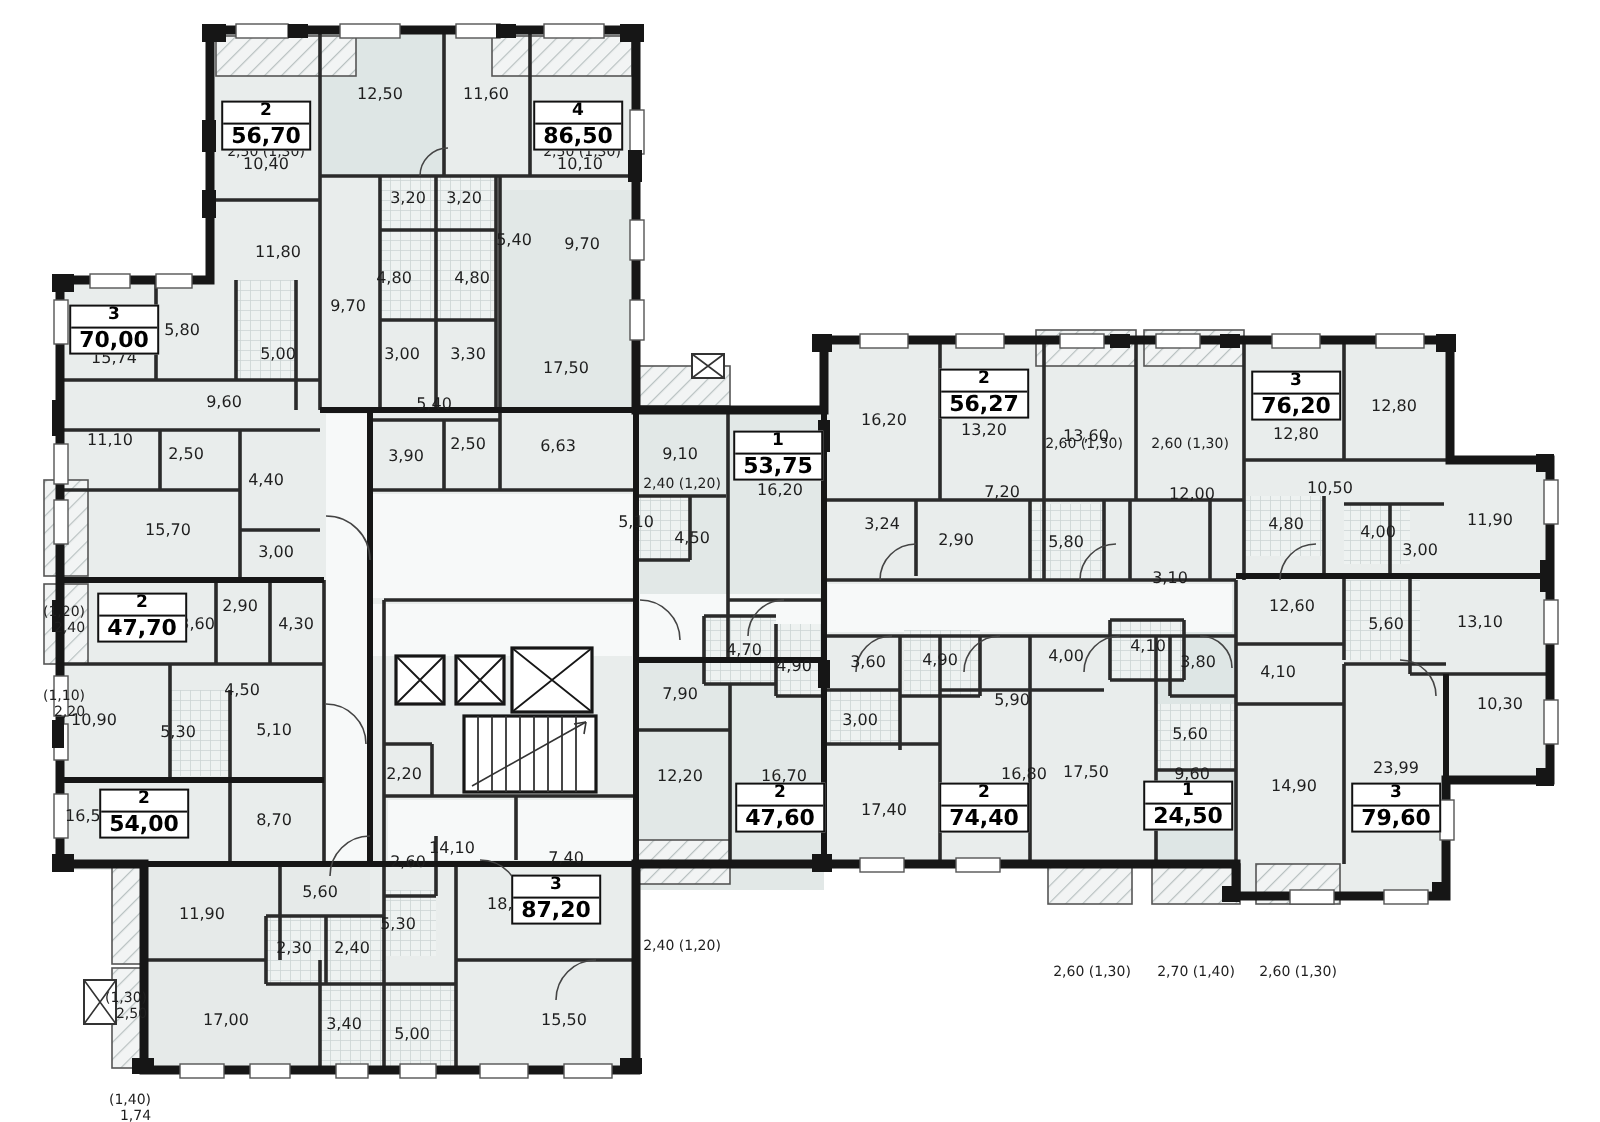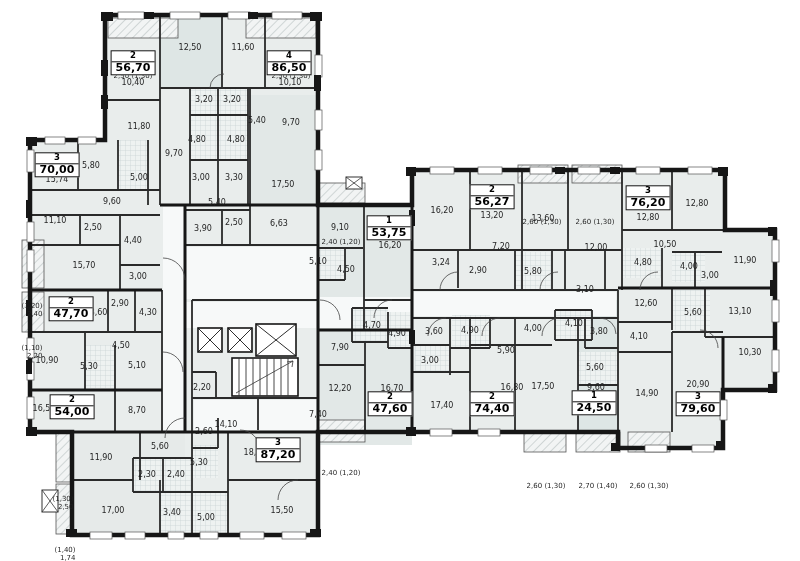"20,90" div.room-label { text: 20,90 -> 23,99 }
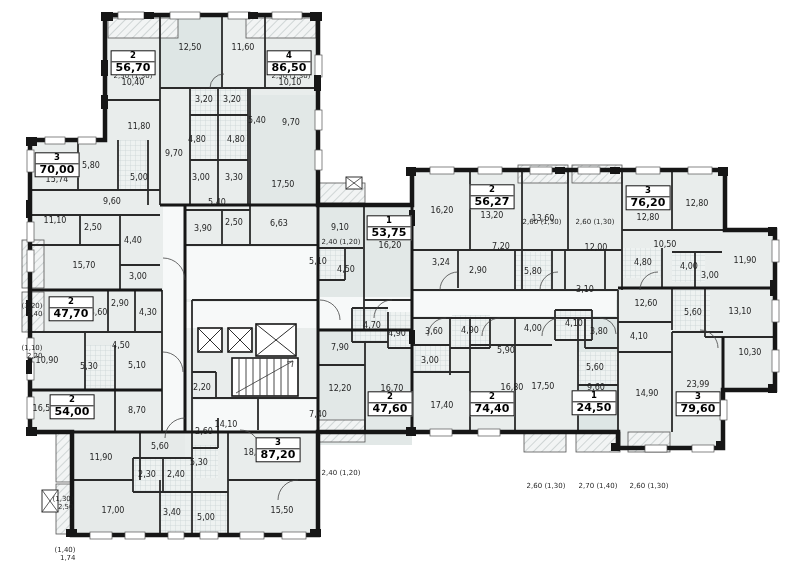"7,40" div.room-label { margin-left: 35px -> none; top: 414px -> 429px }
